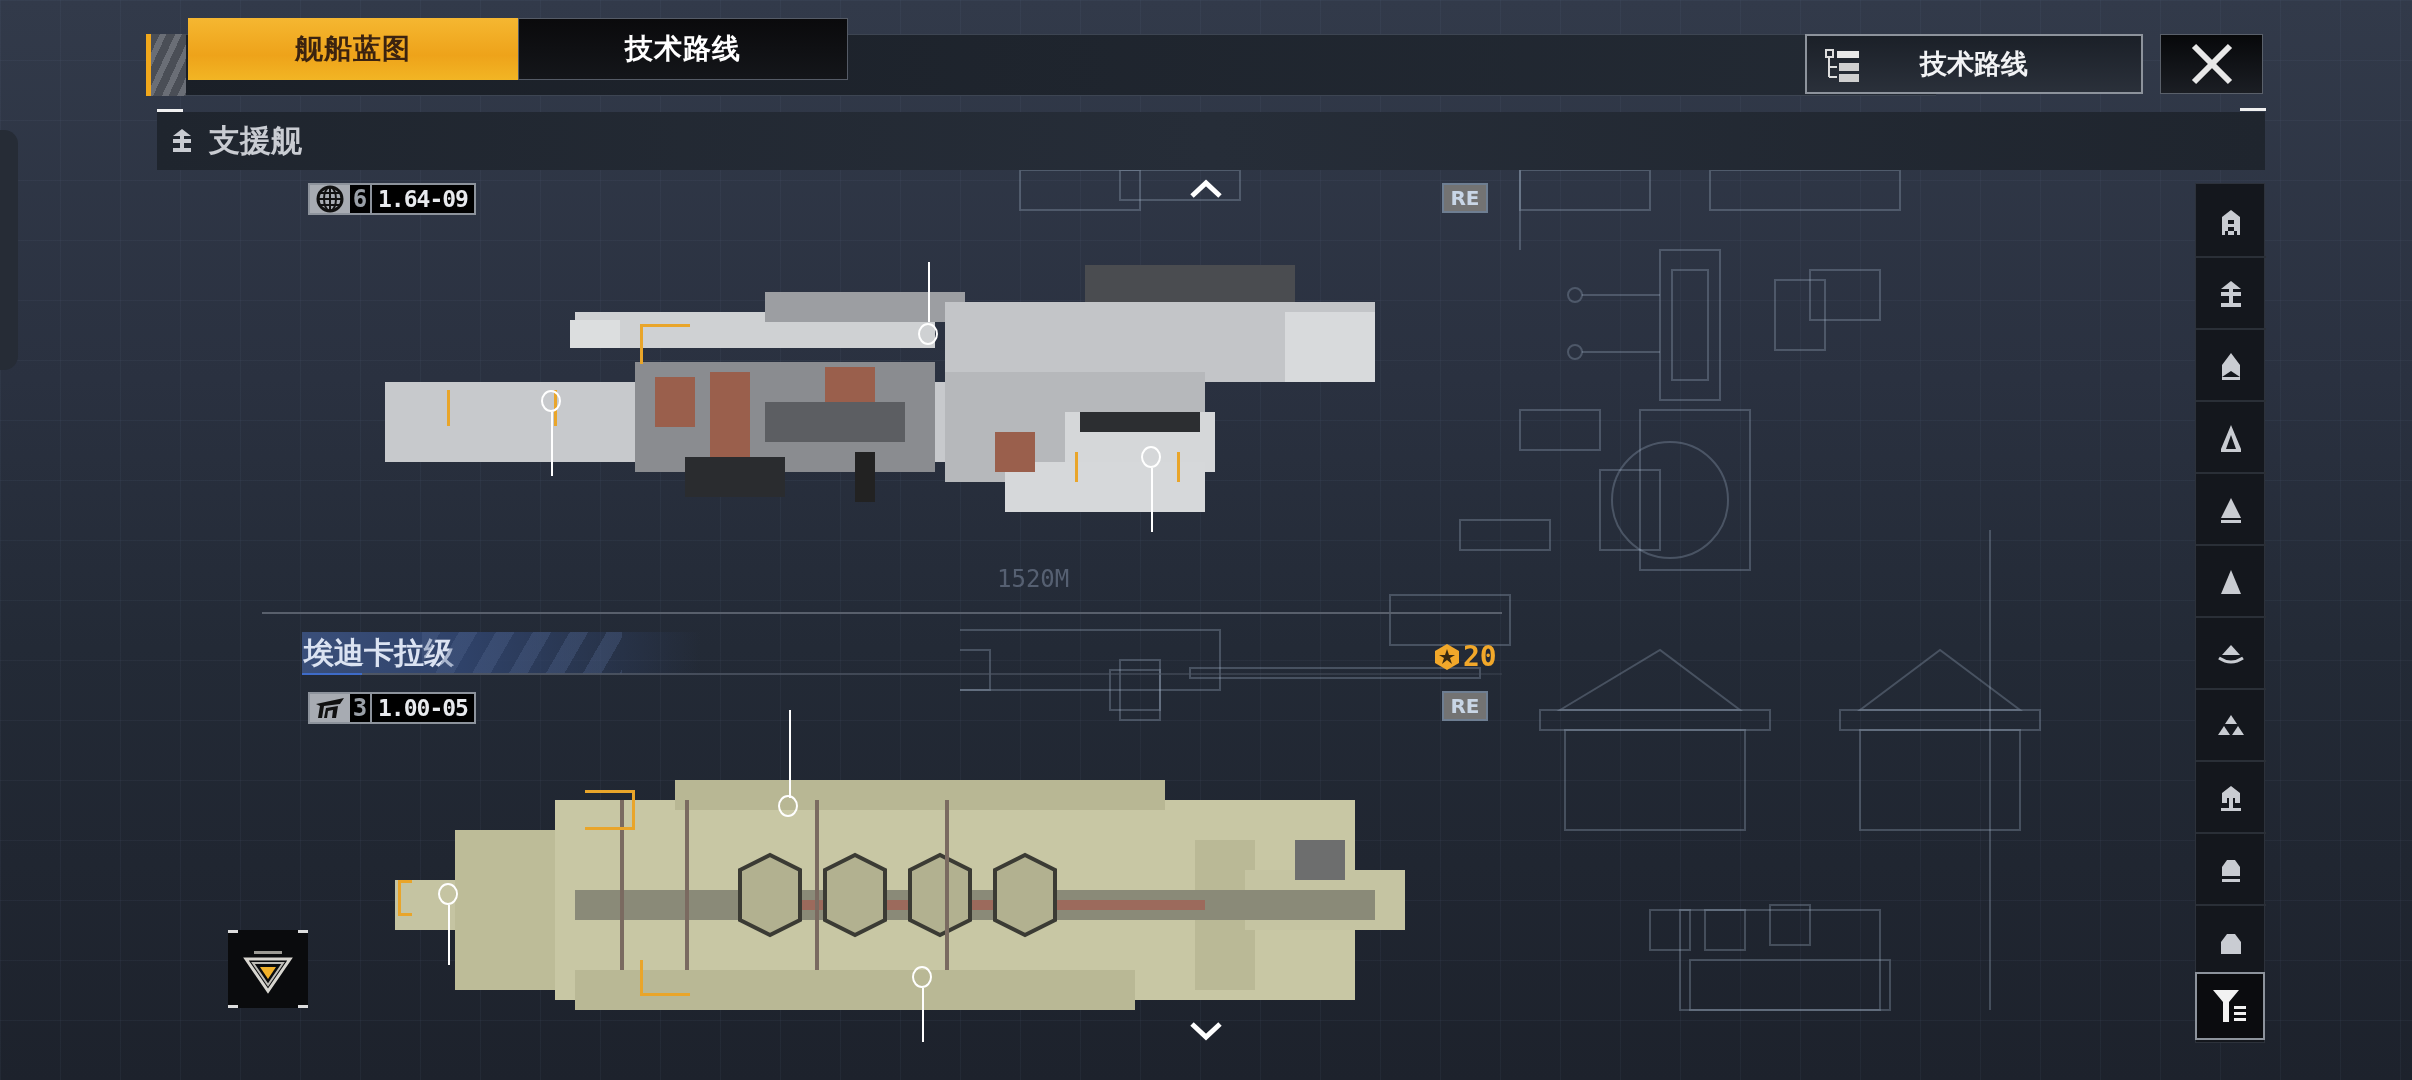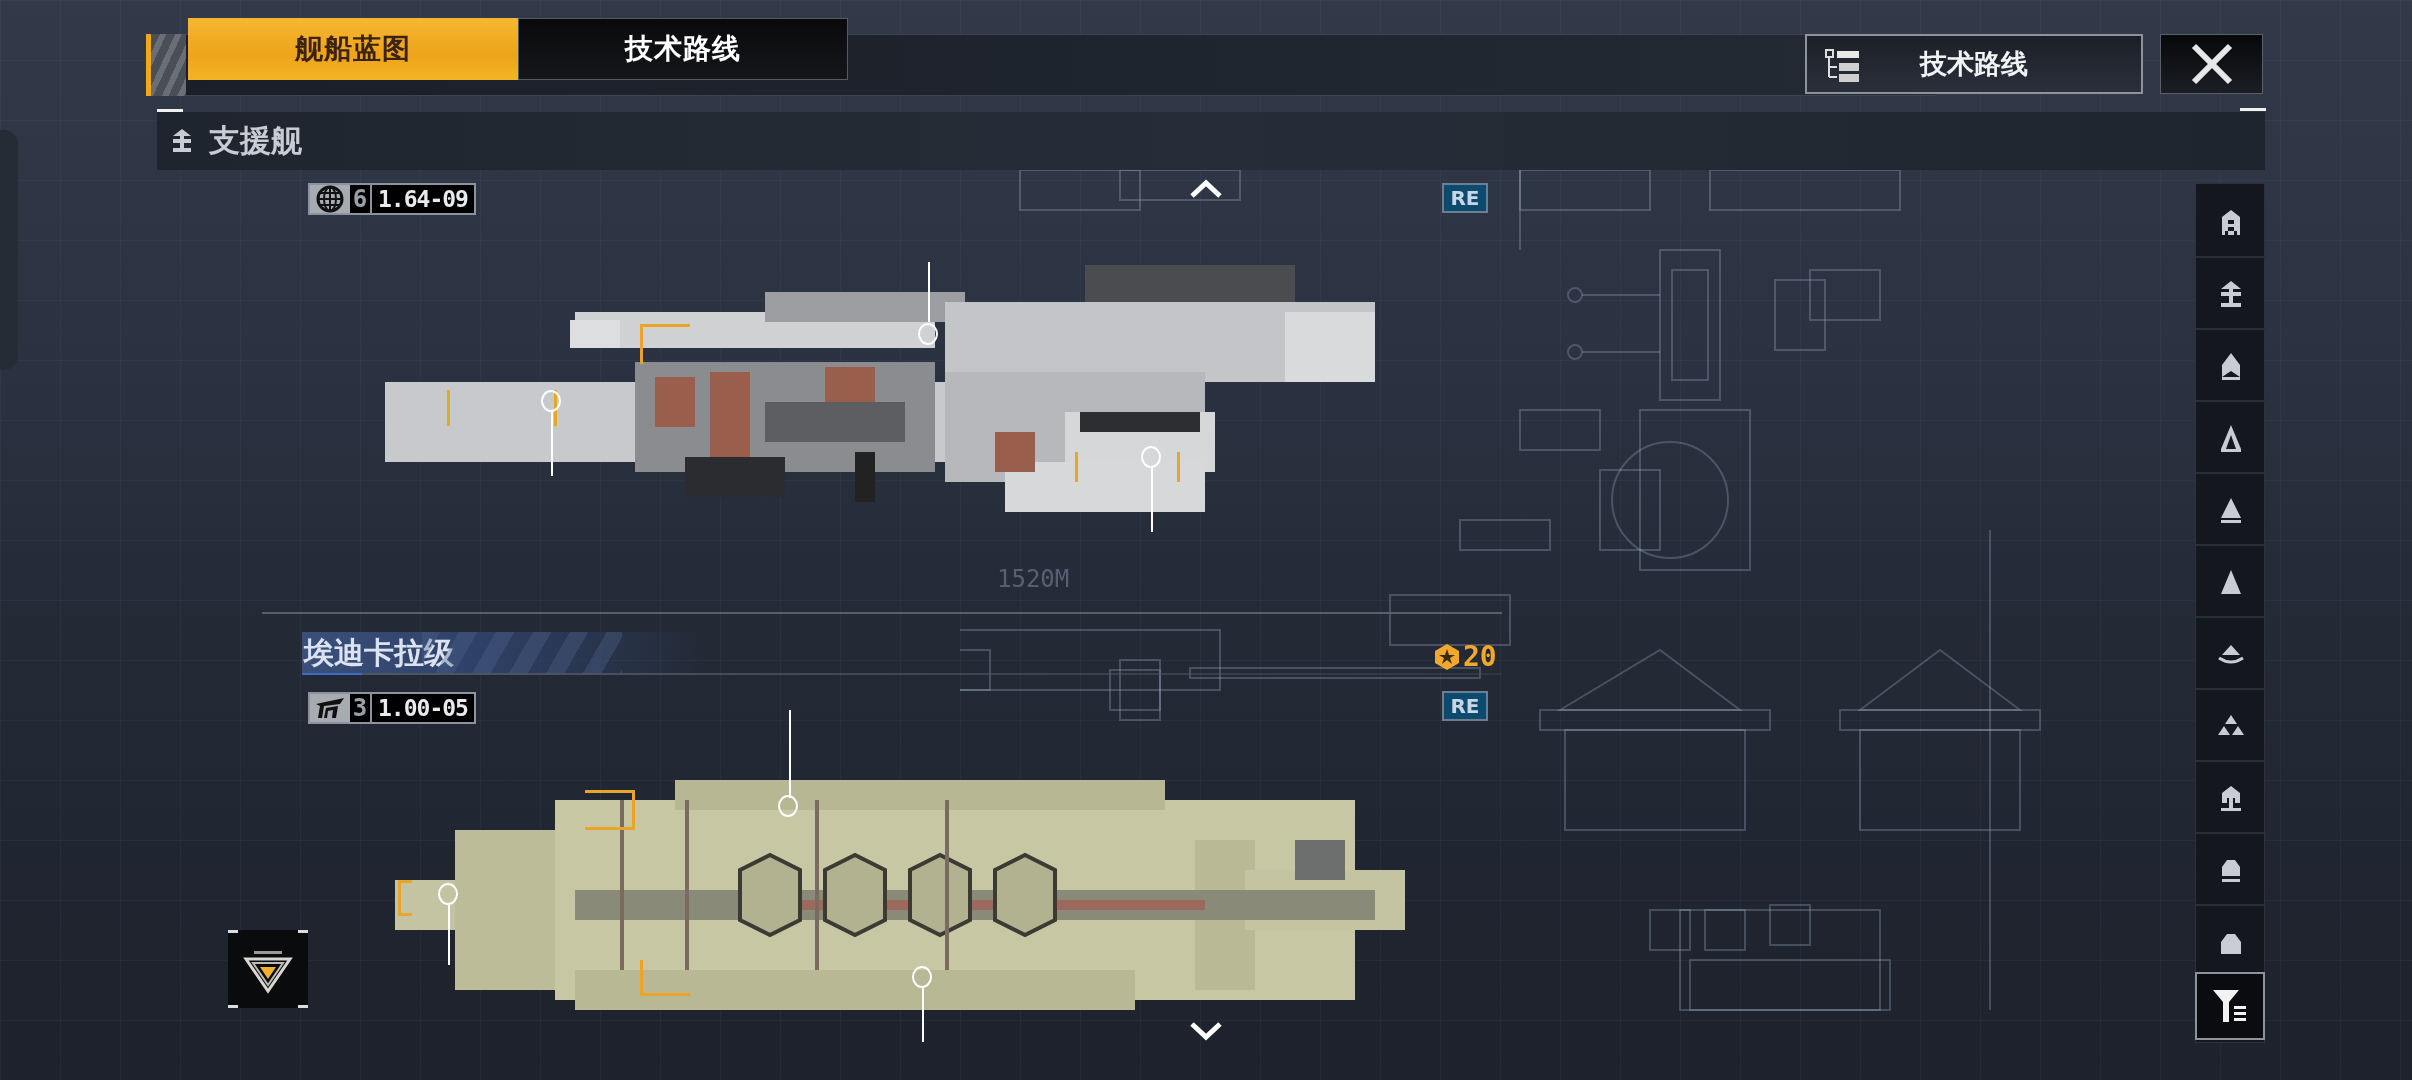"RE" .re-badge { background: #0c4a6e -> #737373 }
